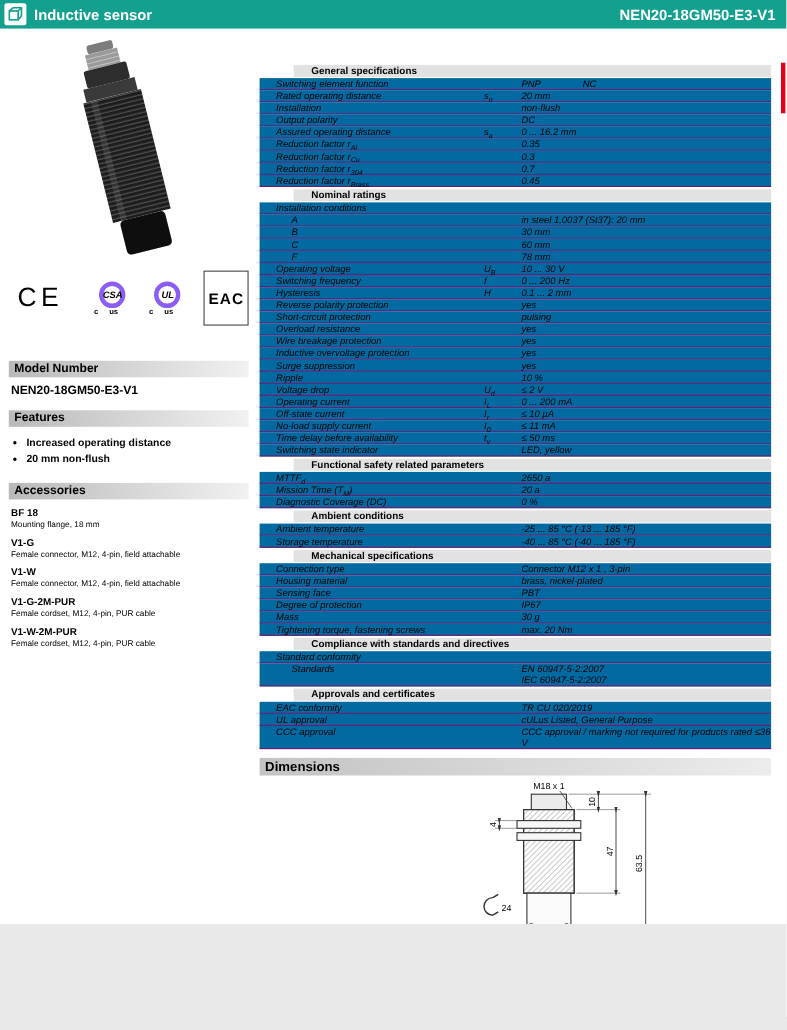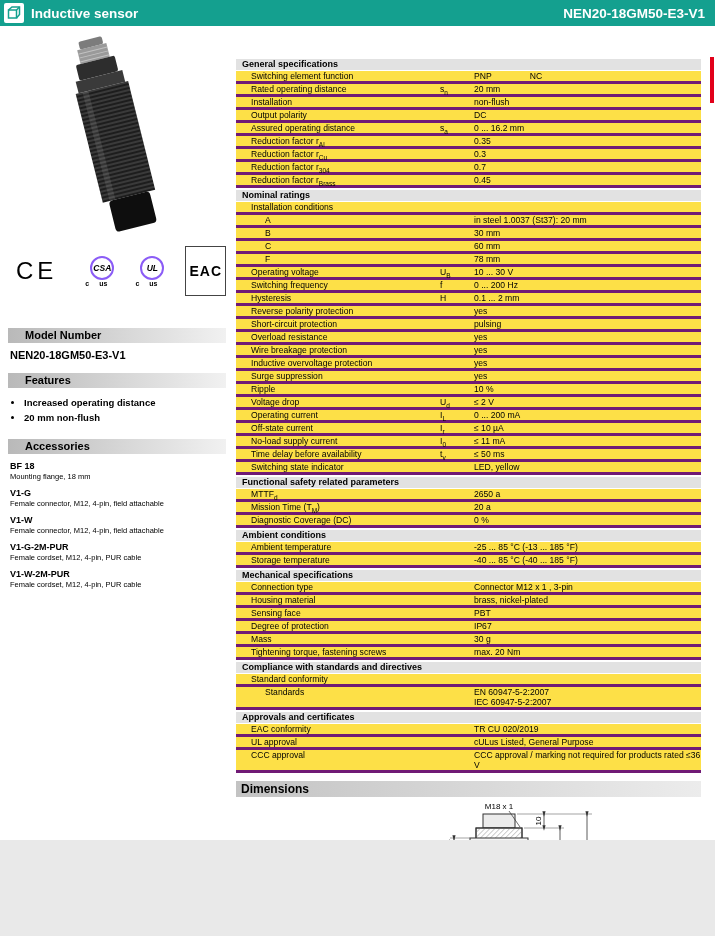"General specifications" .tsec { margin-left: none -> 31px; padding-left: 6px -> 16px }
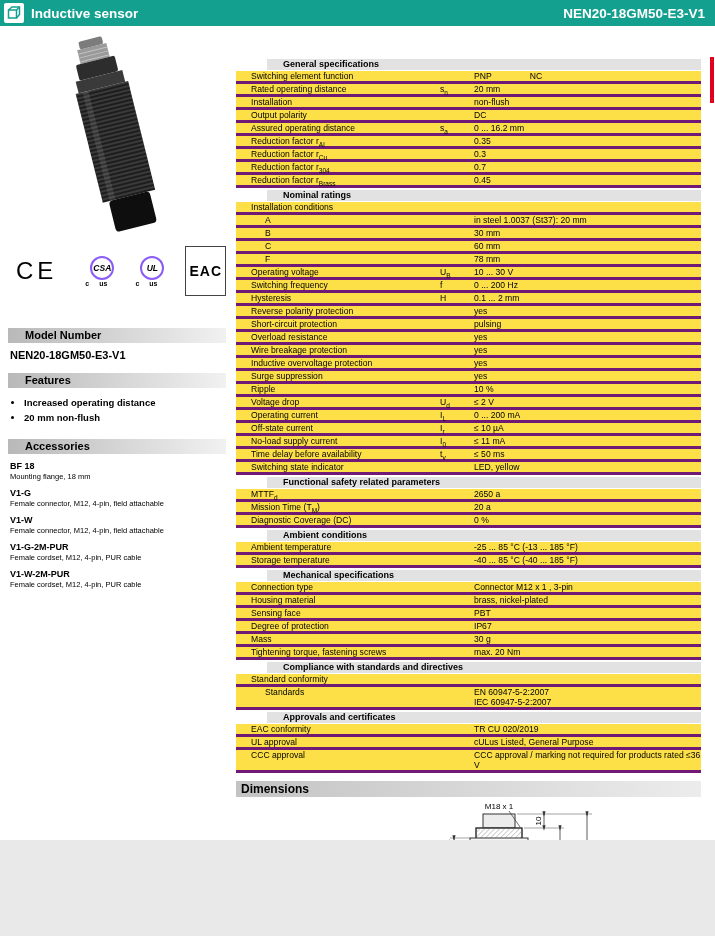"Switching element function" .trow { background: #fde047 -> #0369a1; border-bottom: 3px solid #701a75 -> 1px solid #701a75; font-style: none -> italic }
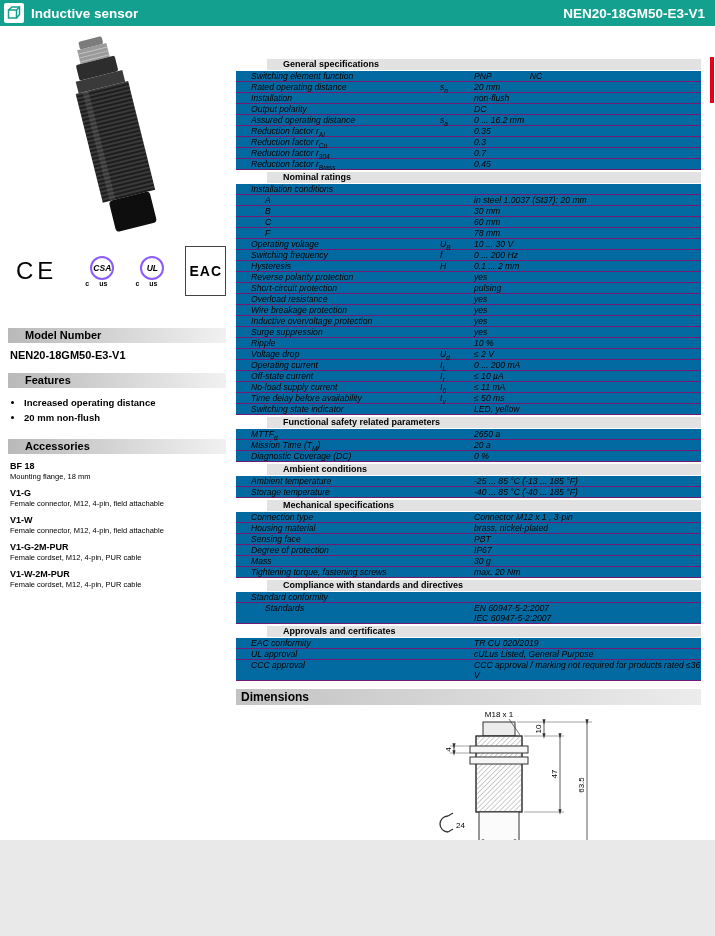"CSA" .mark-circle { border: 2px solid #8b5cf6 -> 4px solid #8b5cf6 }
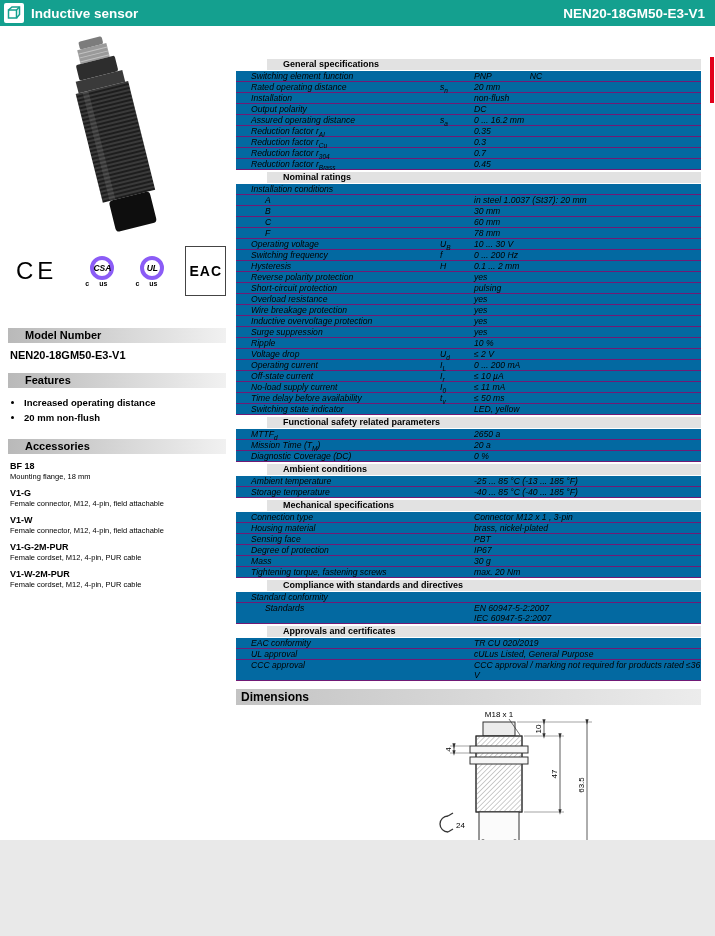"Model Number" .bar { padding-left: 17px -> 5px }
